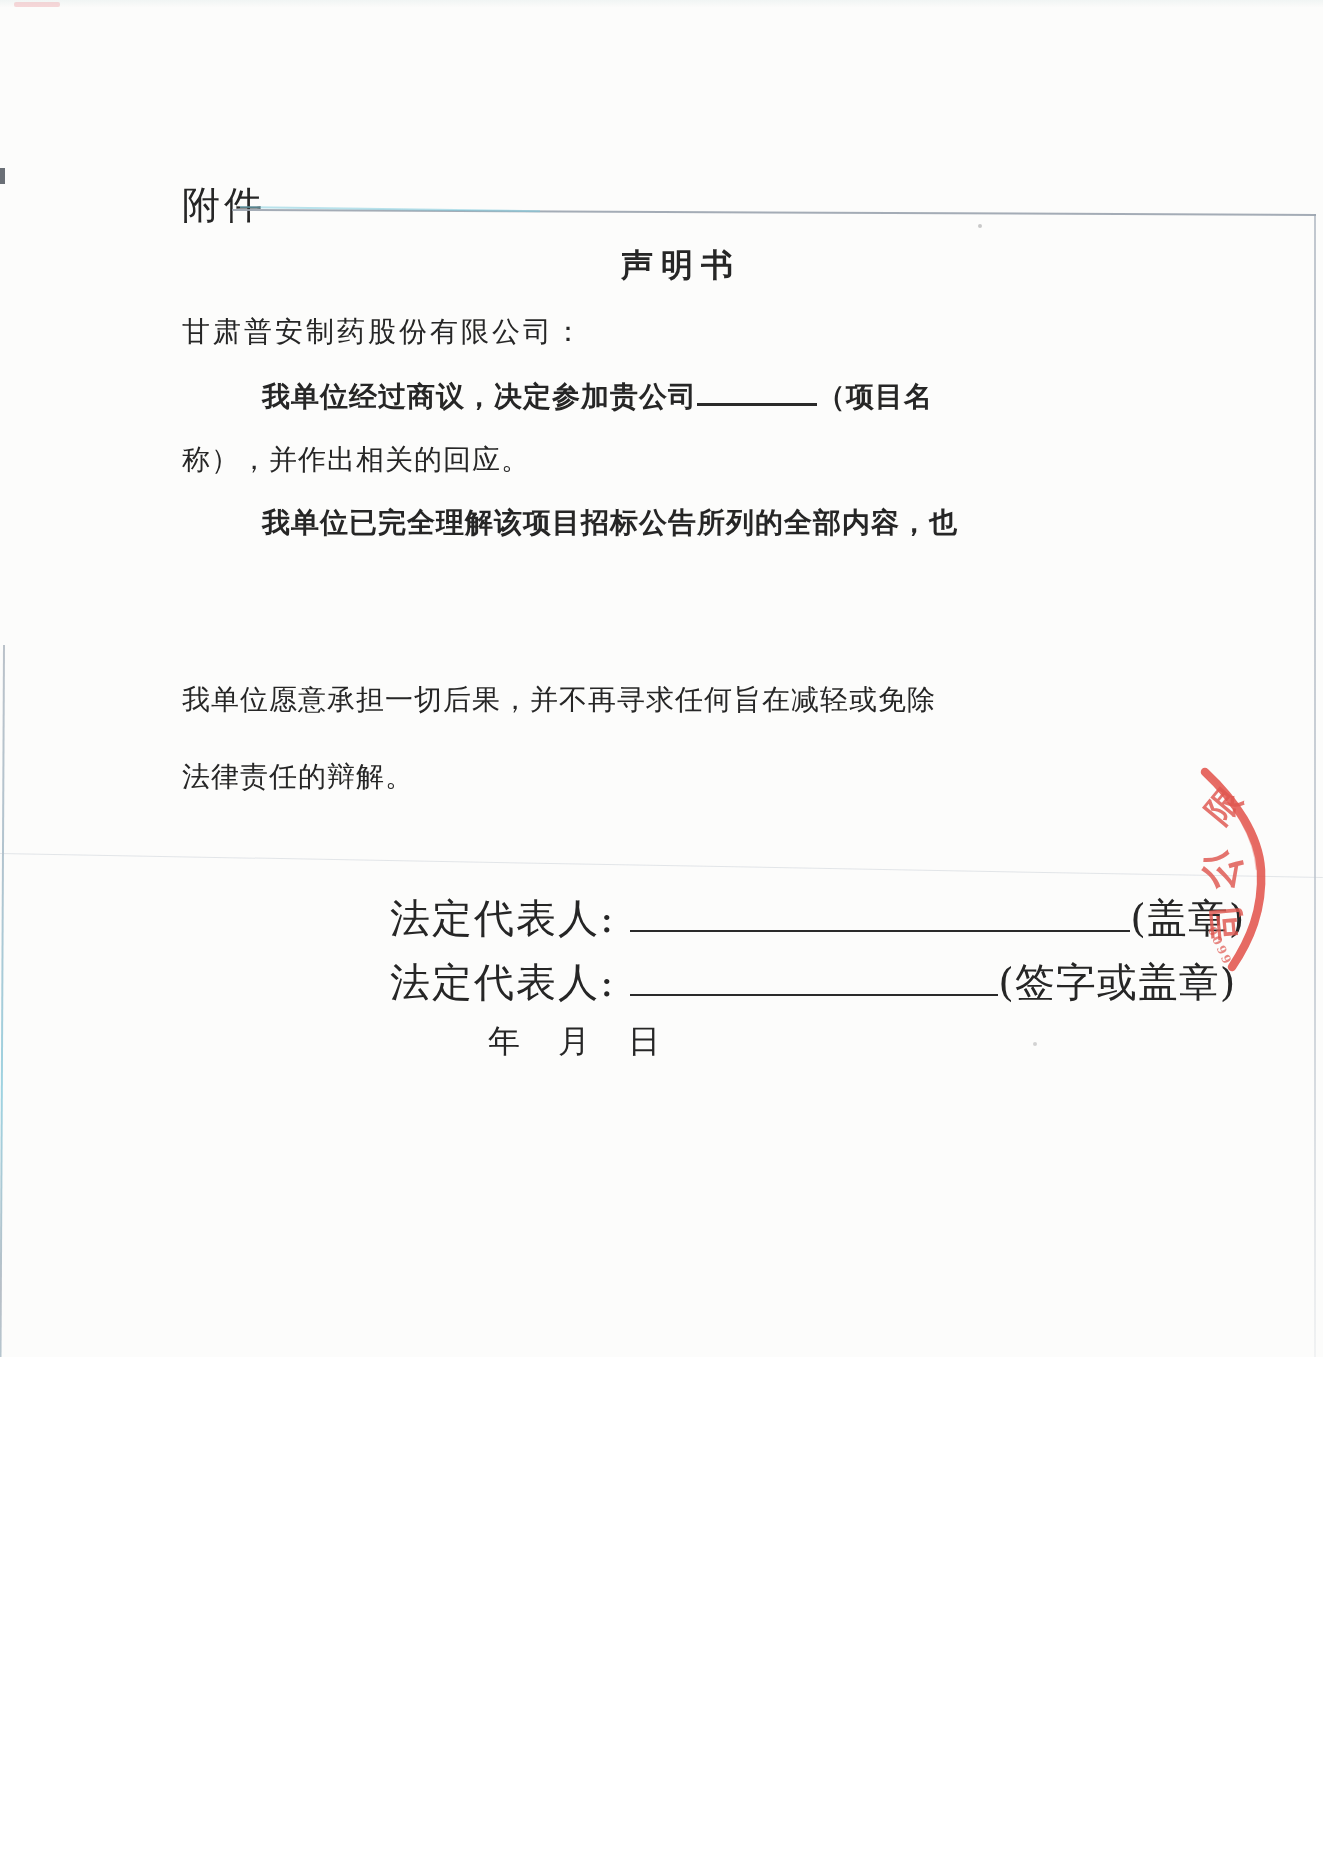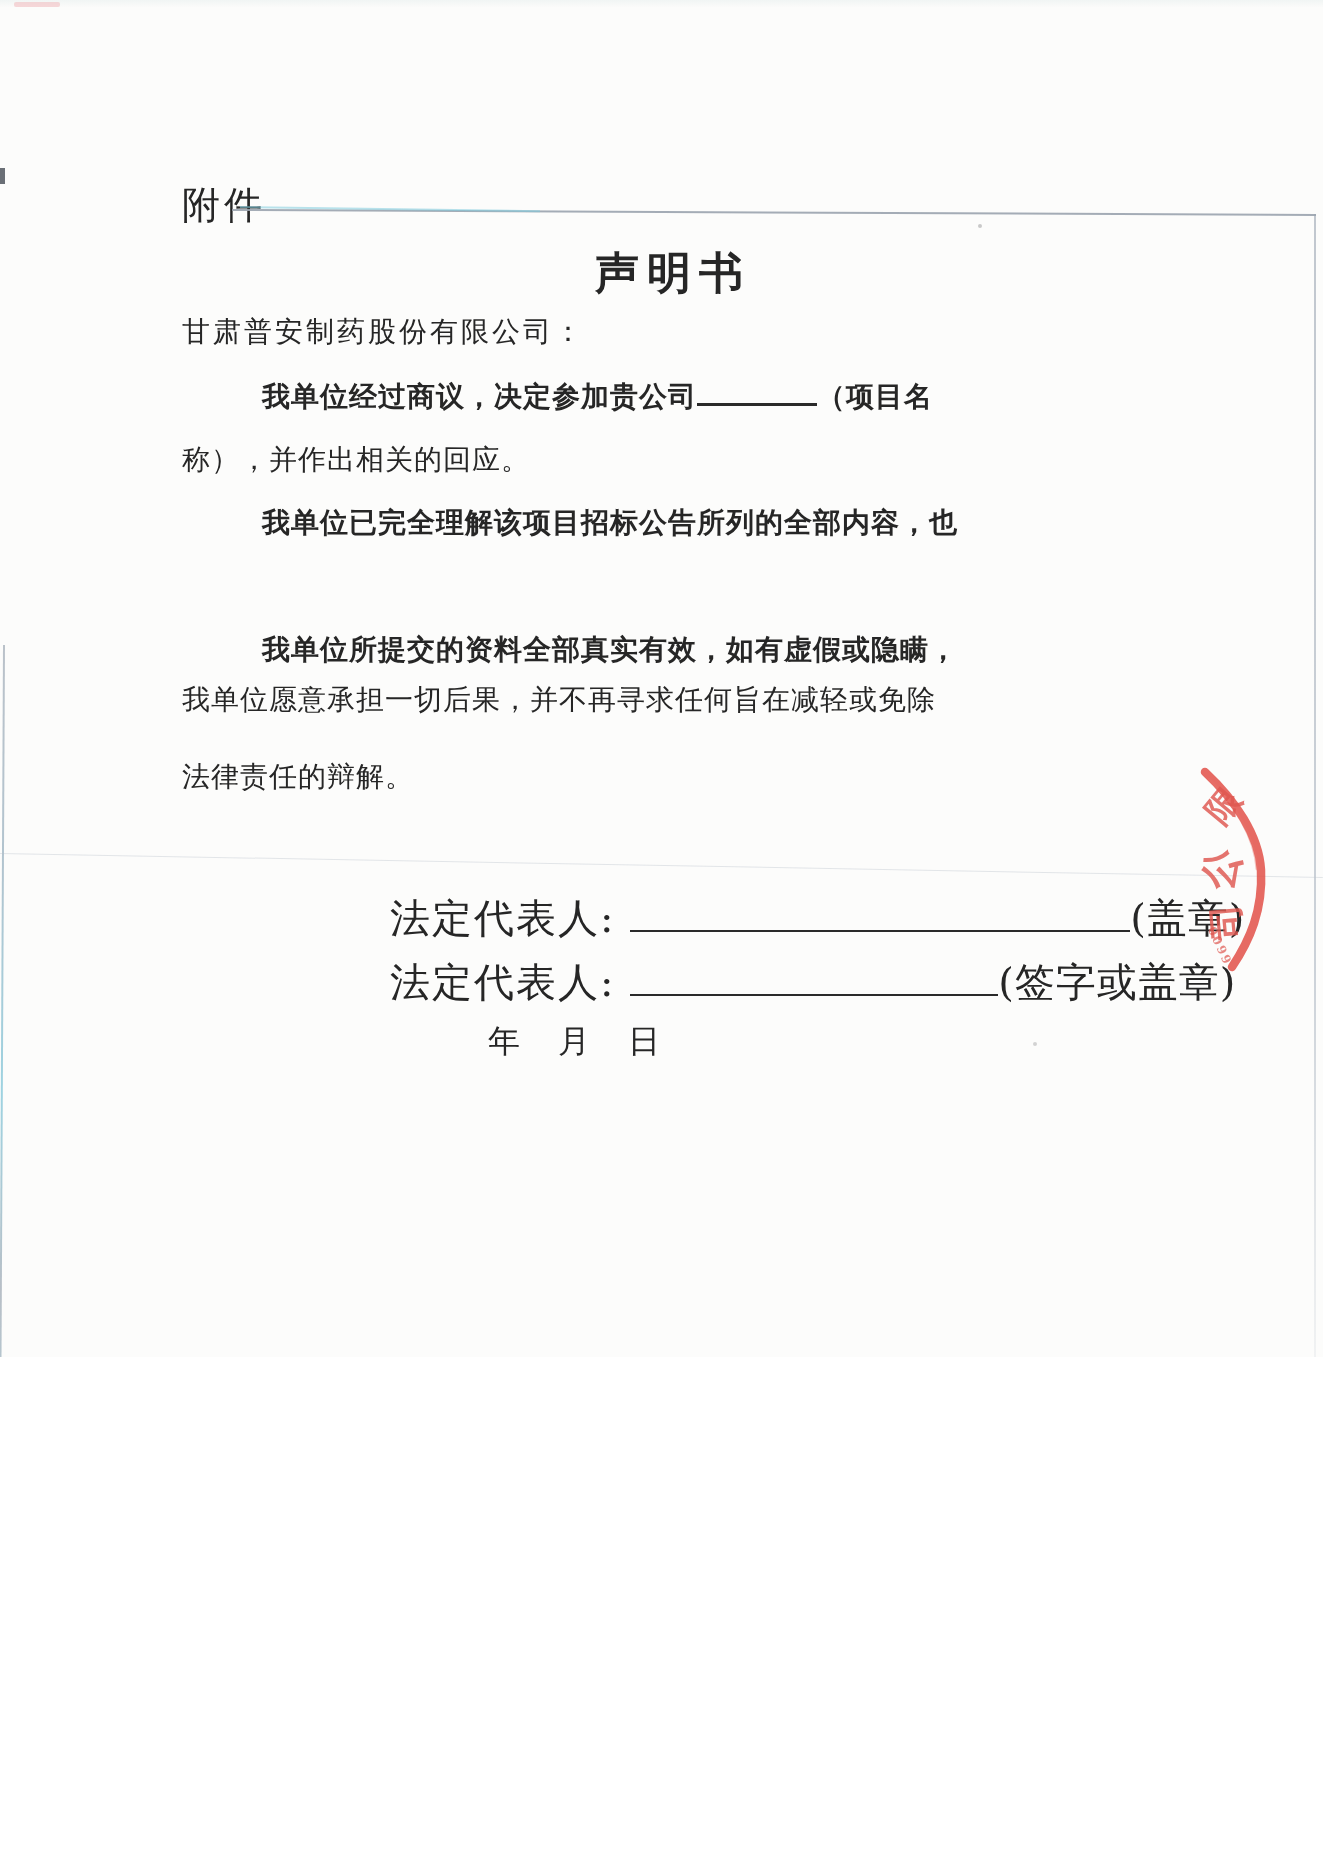"声明书" .title { font-size: 44px -> 32px; left: 190px -> 198px }
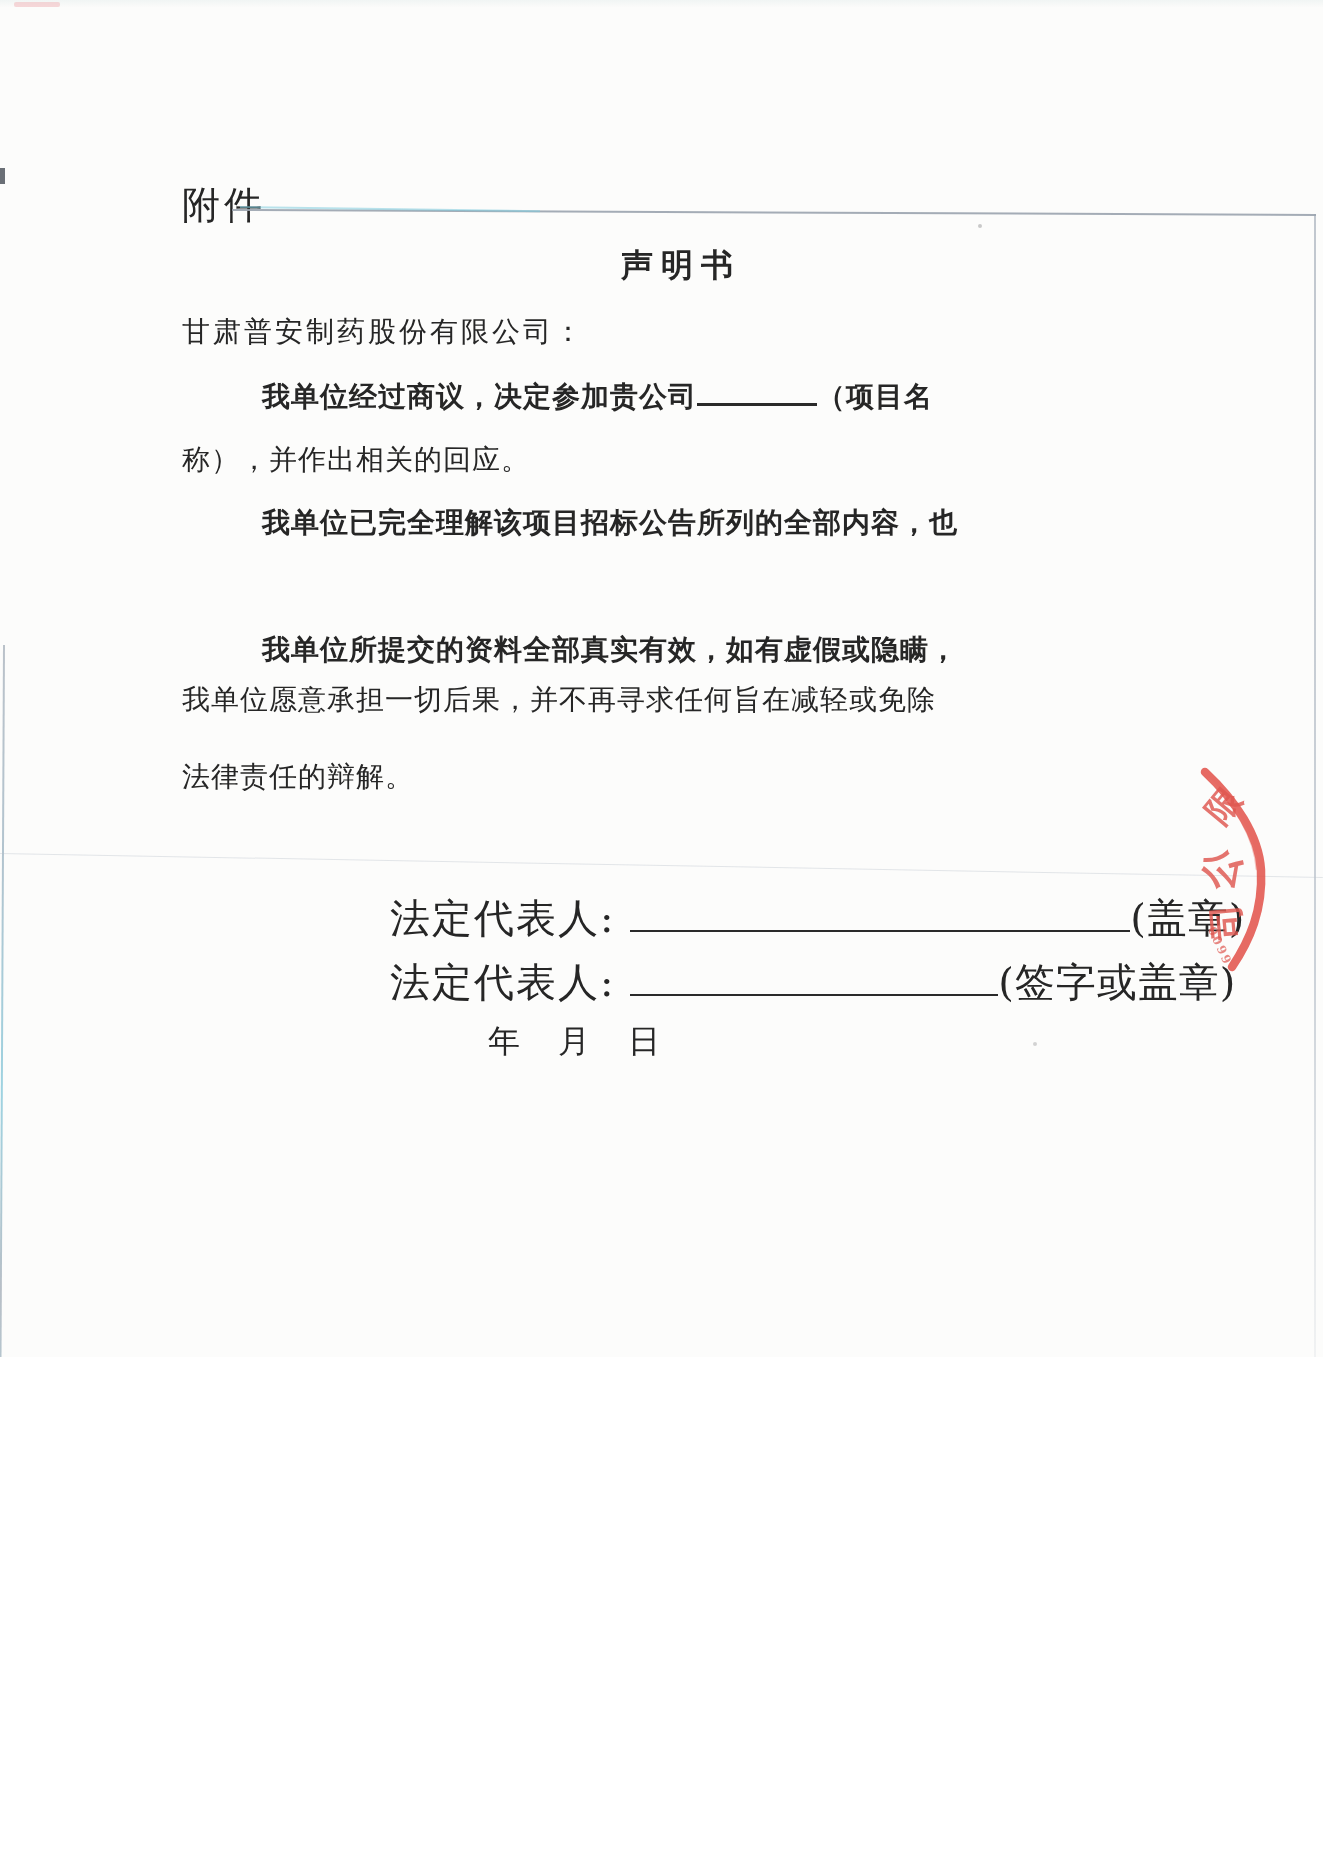"我单位所提交的资料全部真实有效，如有虚假或隐瞒，" div.bline { html: <div>我单位所提交的资料全部真实有效，如有虚假或隐瞒，</div> -> none }
